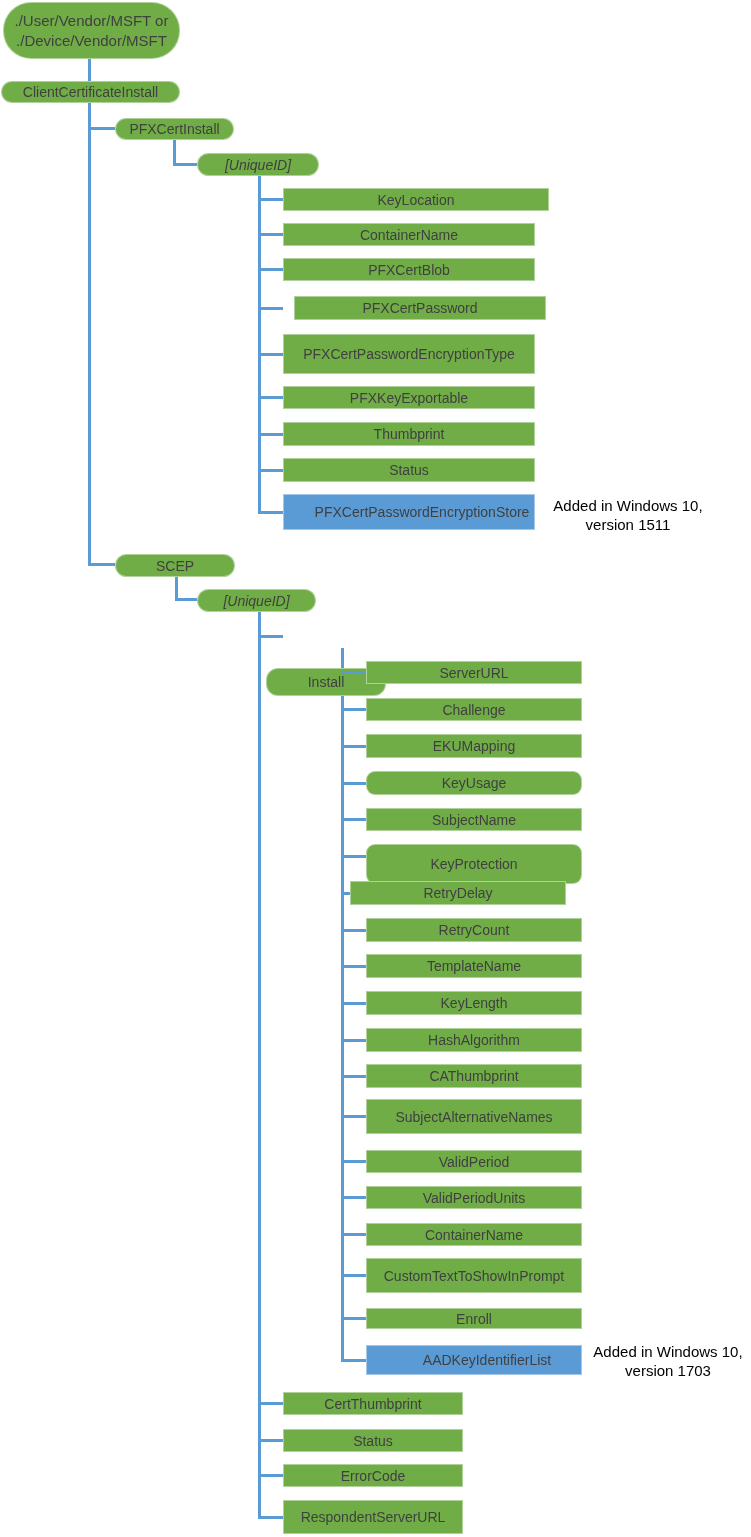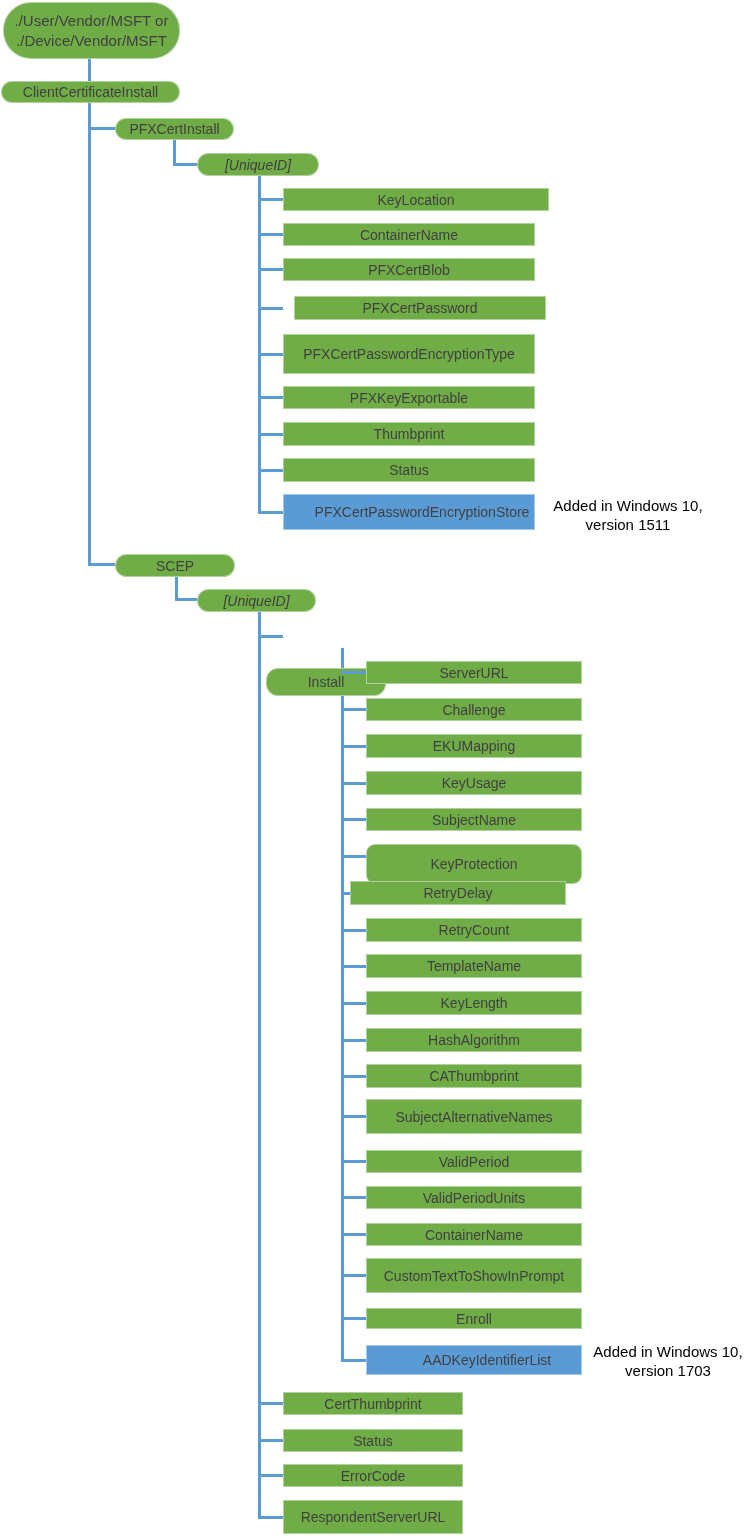"KeyUsage" div.node { border-radius: none -> 9px }
